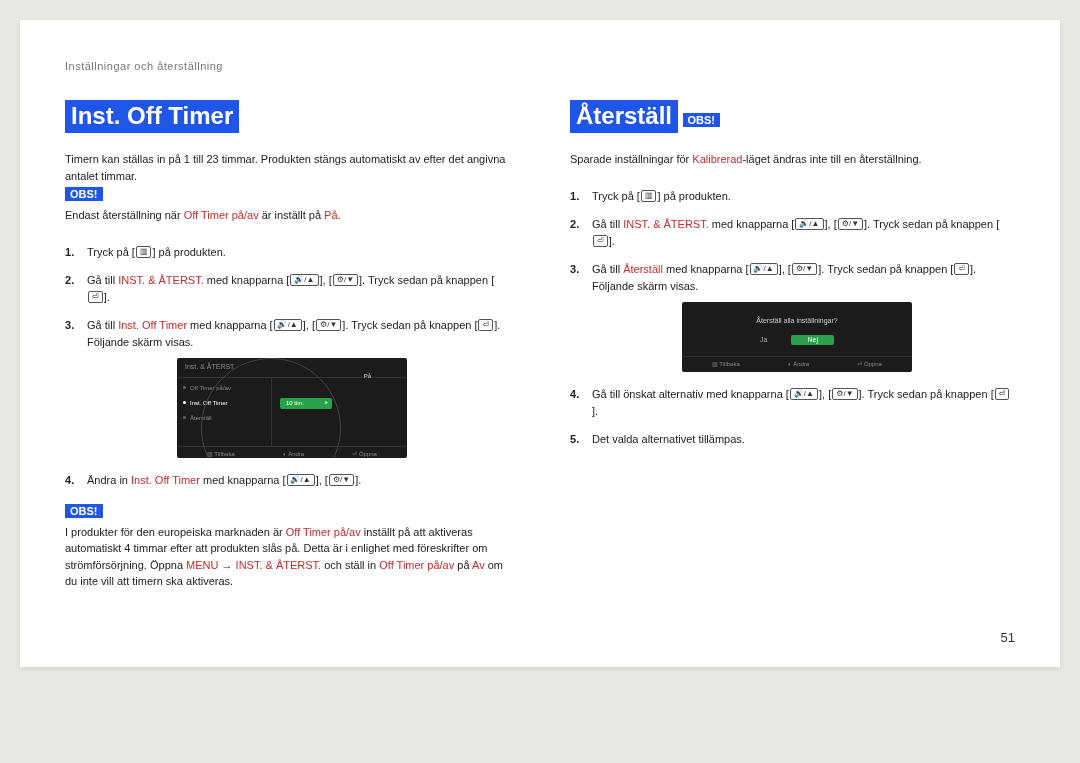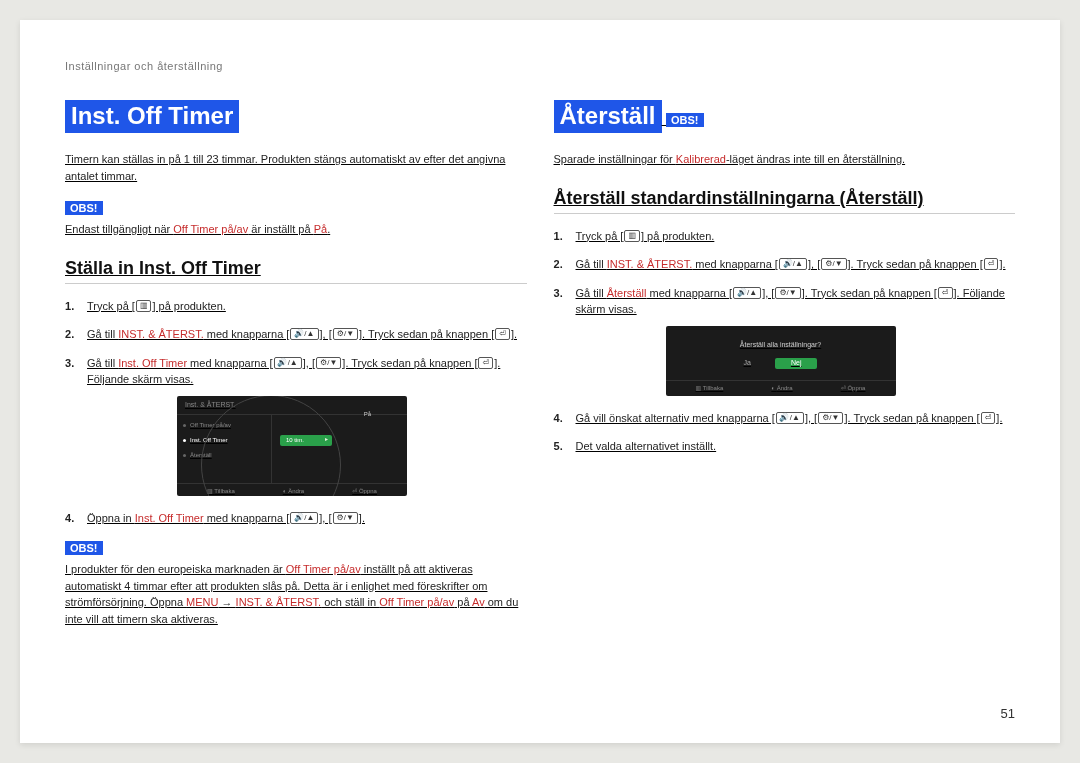"Inställningar och återställning" .page { height: 723px -> 647px }
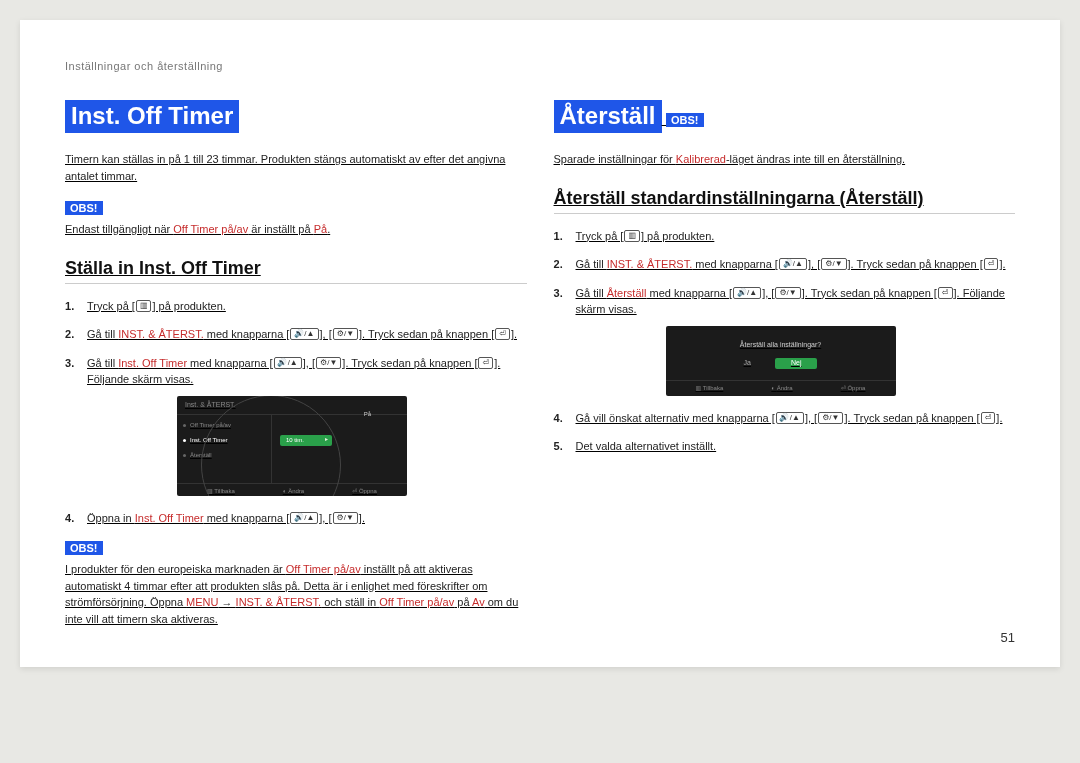"Inst. Off Timer" .columns { gap: 27px -> 60px; text-decoration: underline -> none }
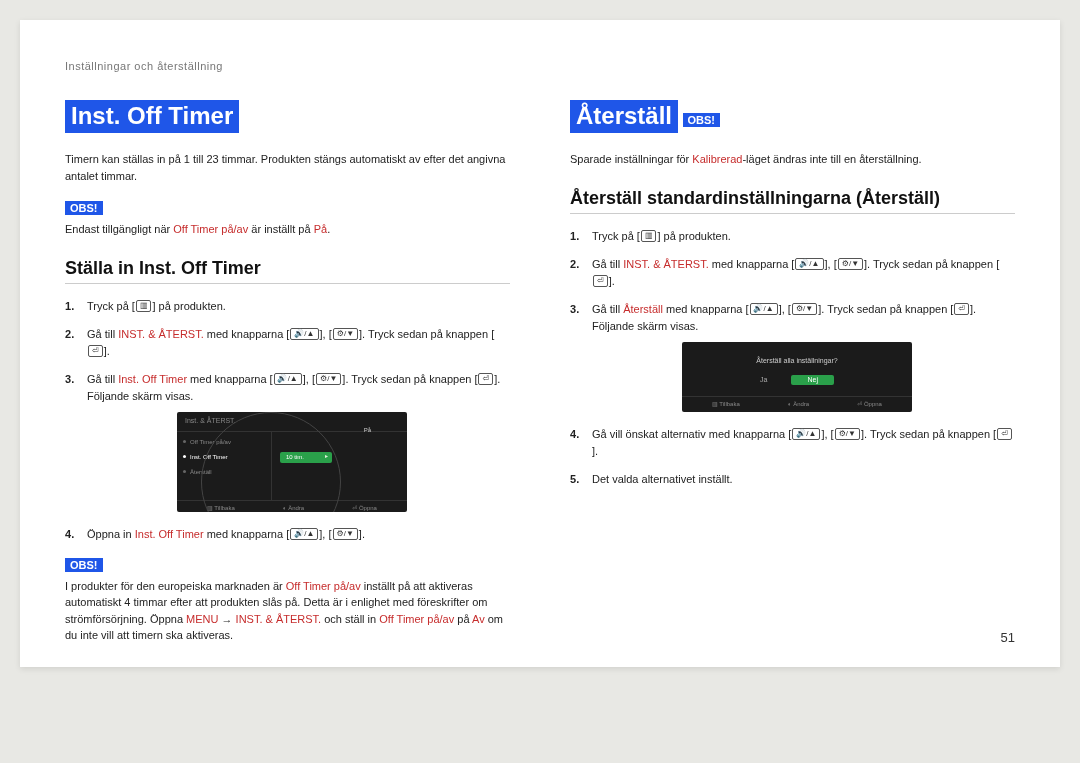"Timern kan ställas in på" .intro { margin-bottom: 14px -> none }
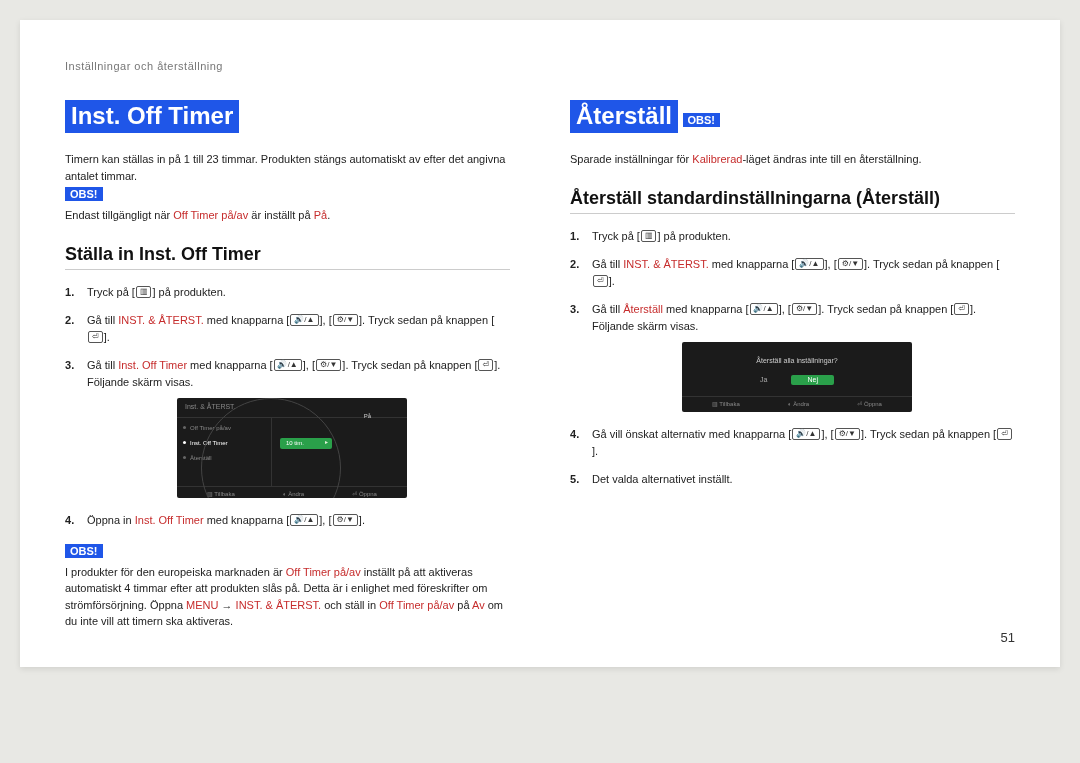"Återställ standardinställningarna" h3.subheading { html: <h3>Återställ standardinställningarna (Återställ)</h3> -> none }
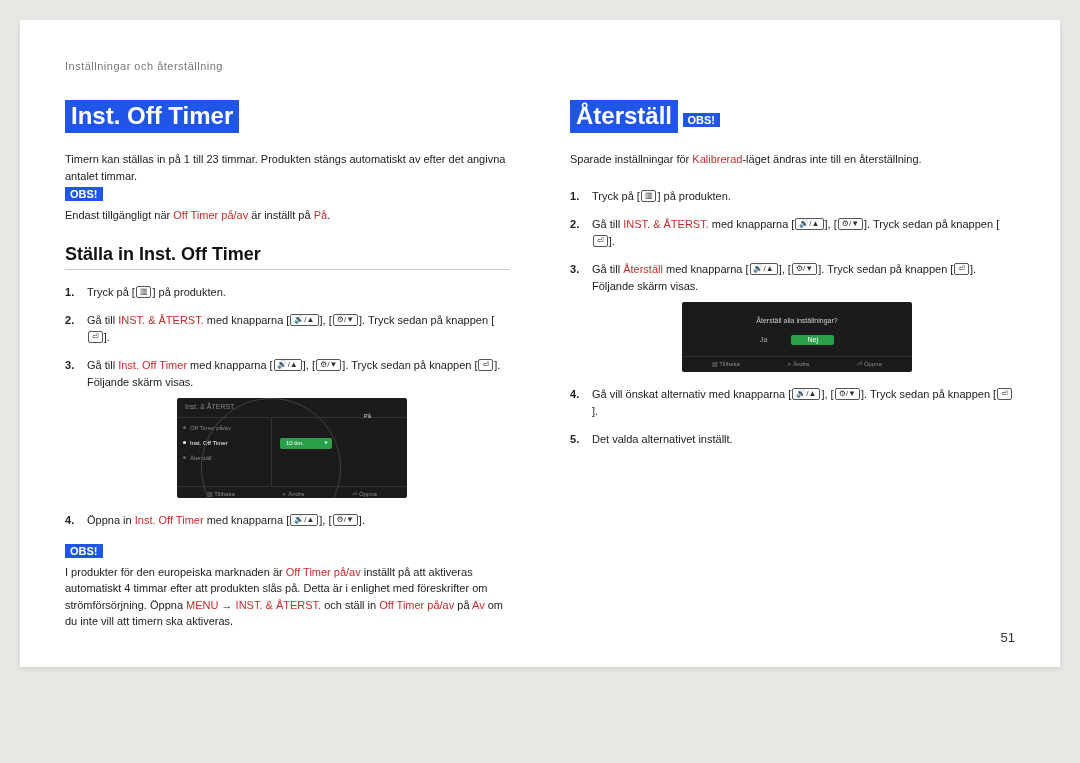"Endast tillgängligt när" span { text: tillgängligt -> återställning }
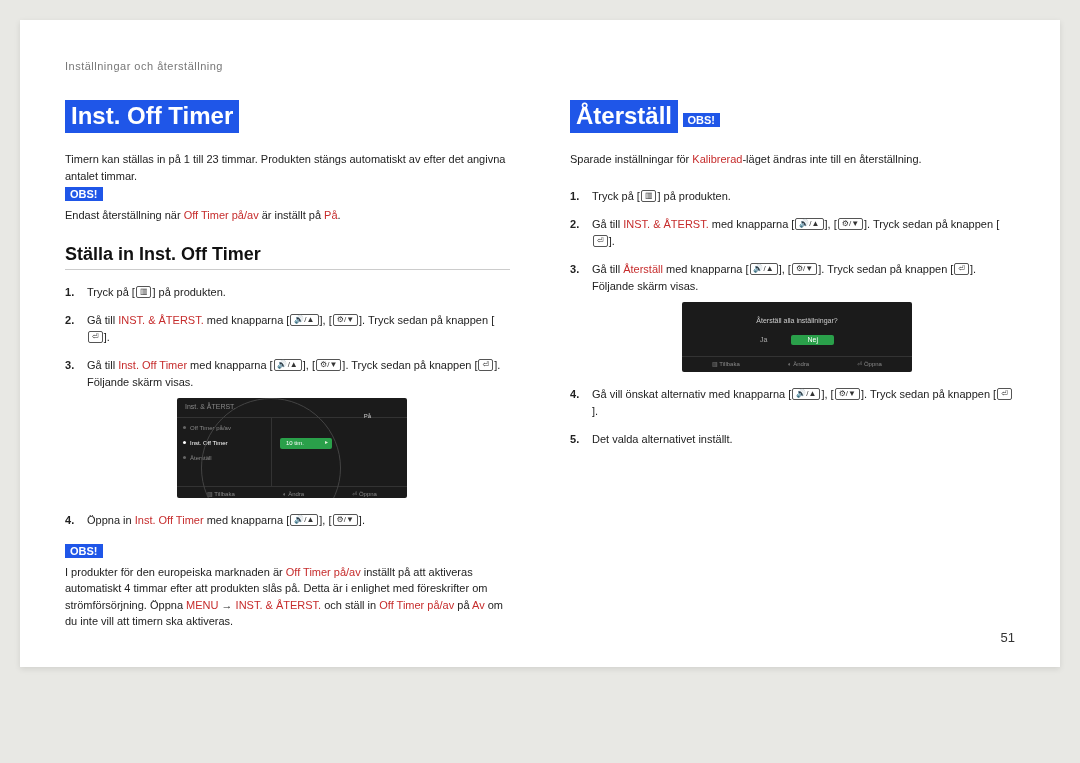"Ställa in Inst. Off Timer" h3.subheading { html: <h3>Ställa in Inst. Off Timer</h3> -> none }
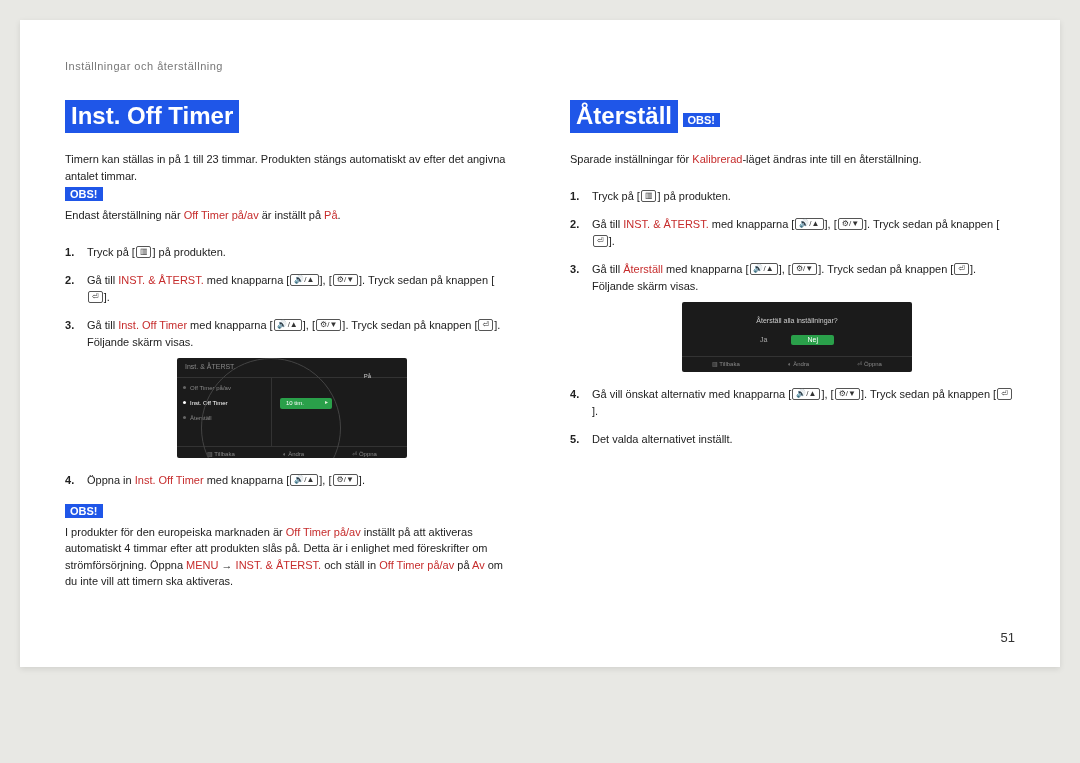"Gå vill önskat alternativ med" span { text: vill -> till }
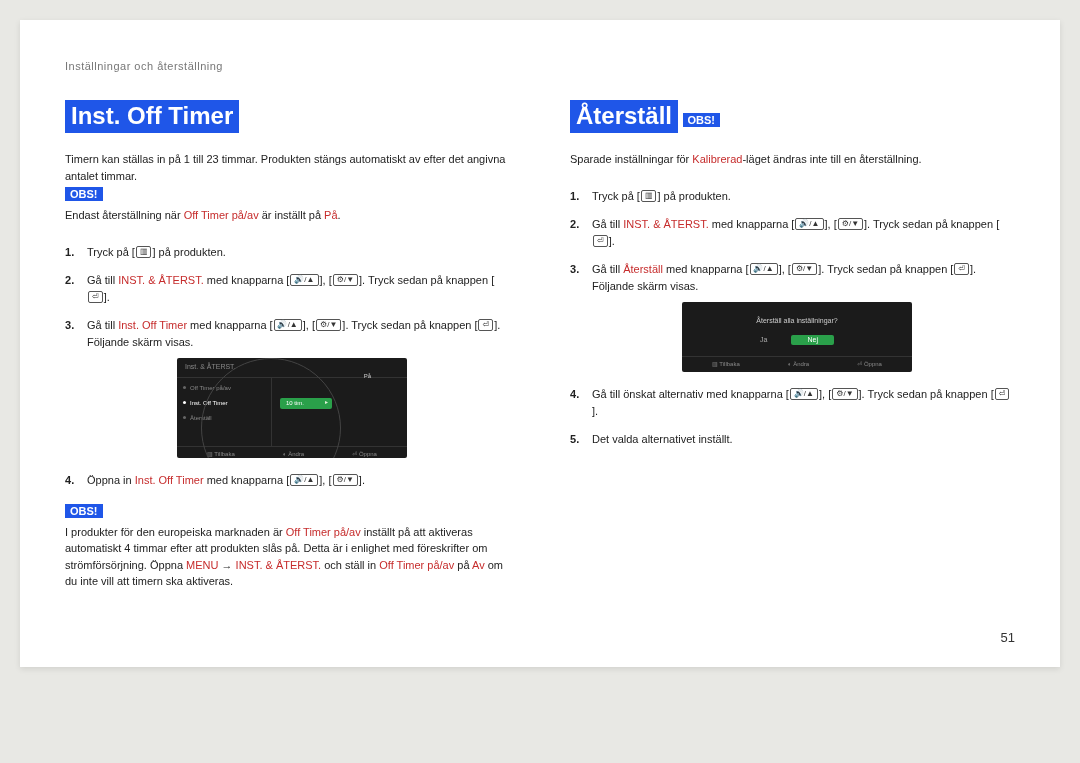"Det valda alternativet inställt." span { text: inställt -> tillämpas }
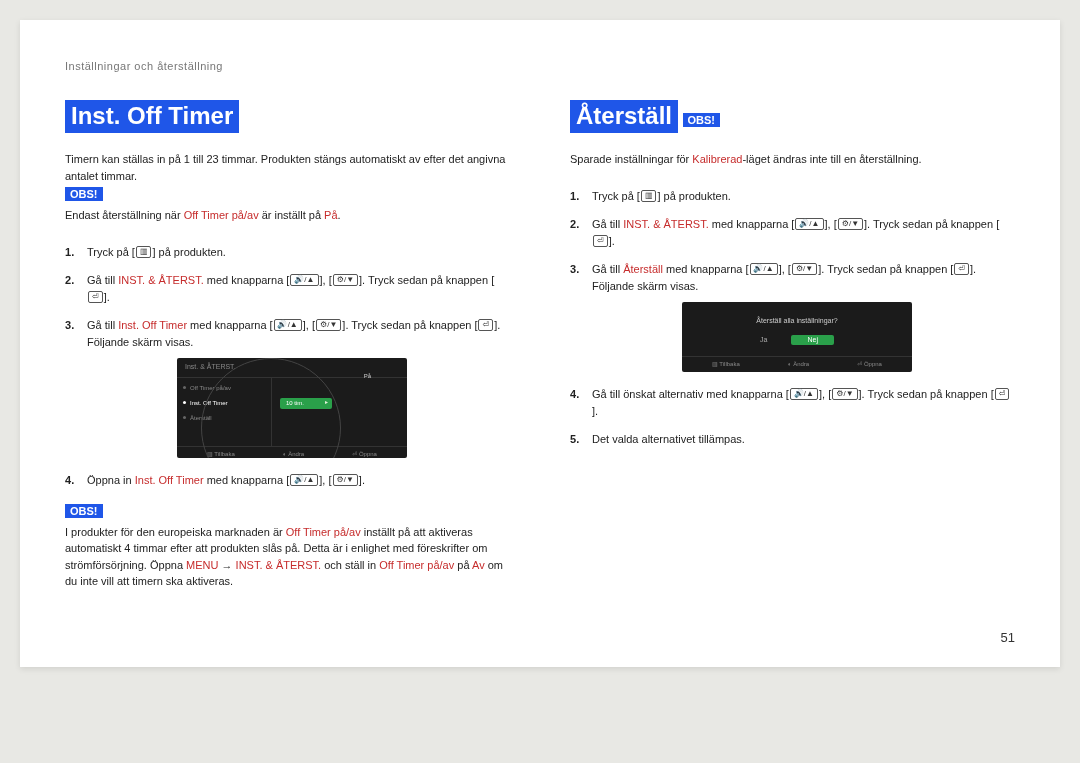"Öppna in" span { text: Öppna -> Ändra }
